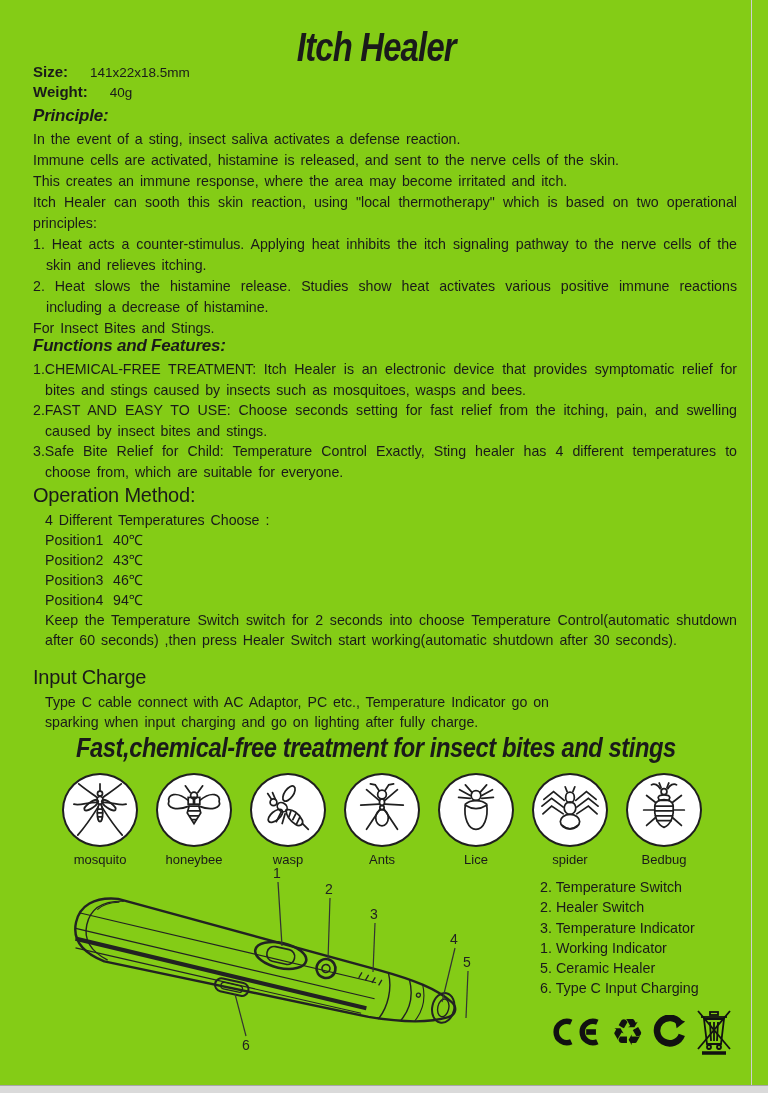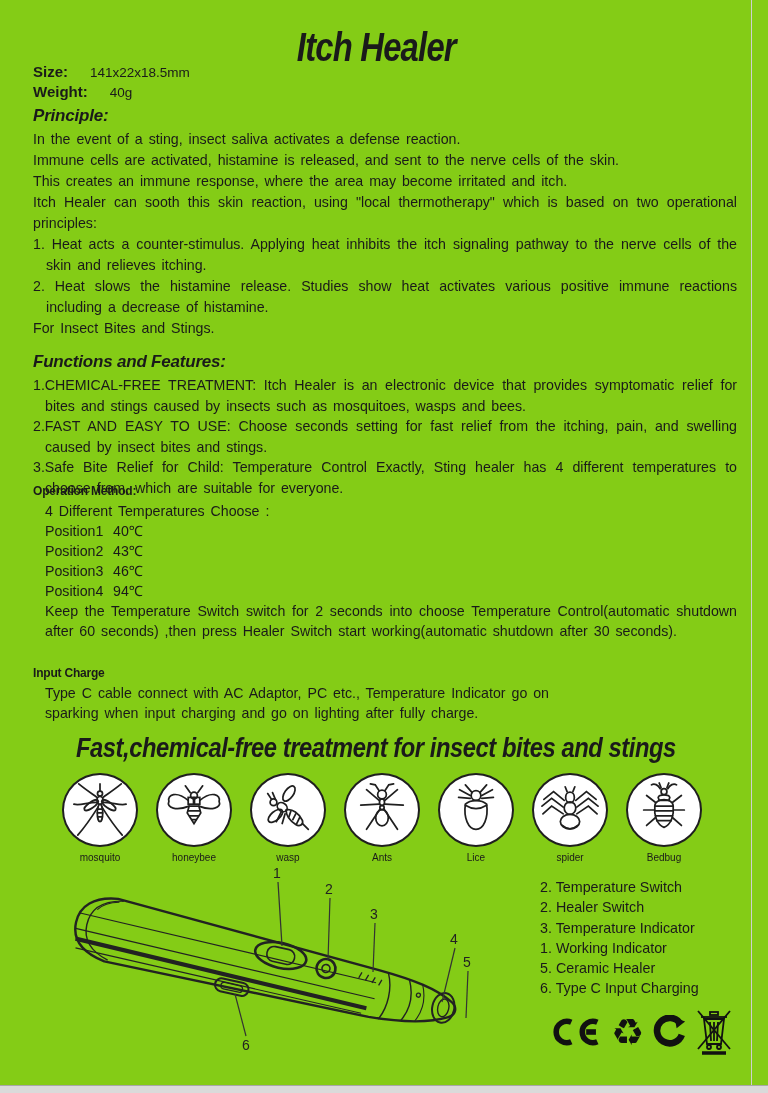"Functions and Features:" #functions { margin-top: 16px -> none }
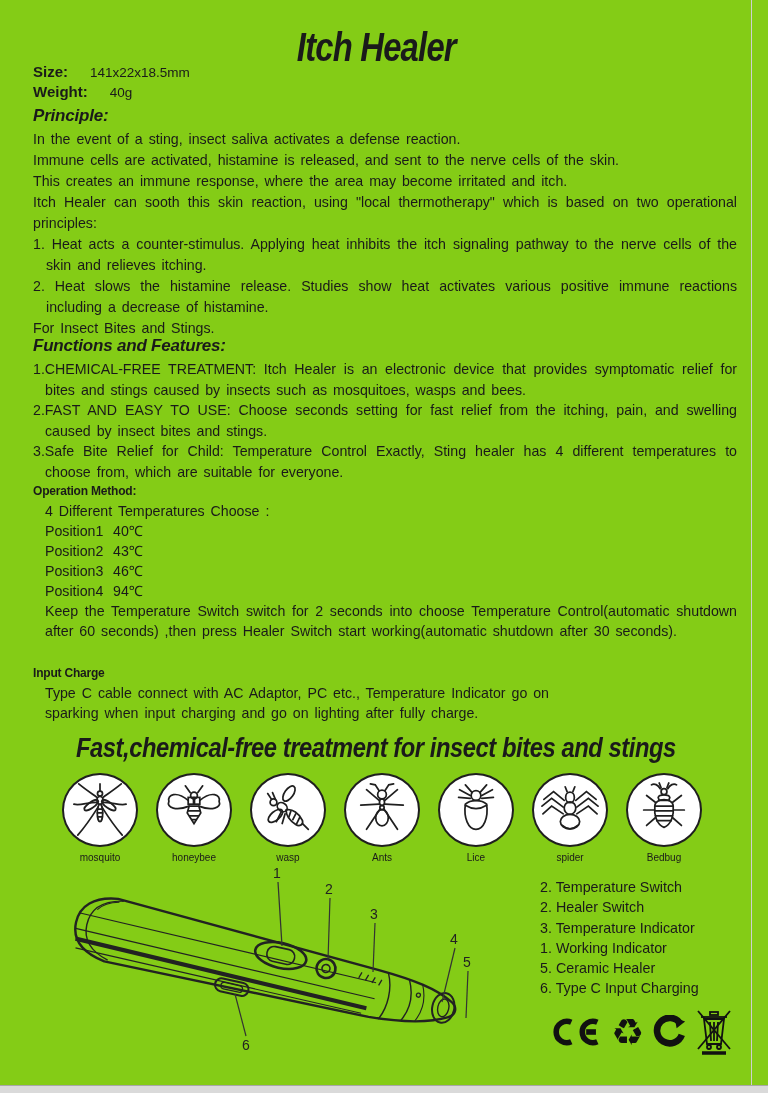"Operation Method:" .h-bold { font-size: 12px -> 20px; font-weight: bold -> normal }
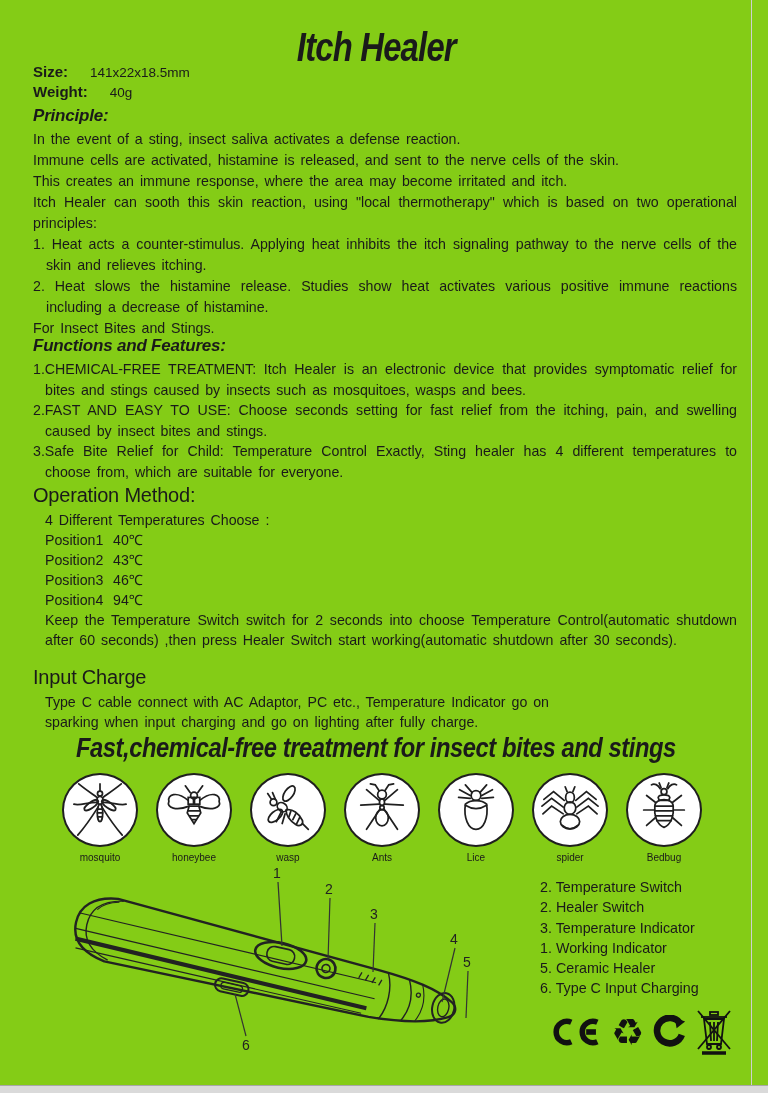"mosquito" .insect-label { font-size: 10px -> 13px }
